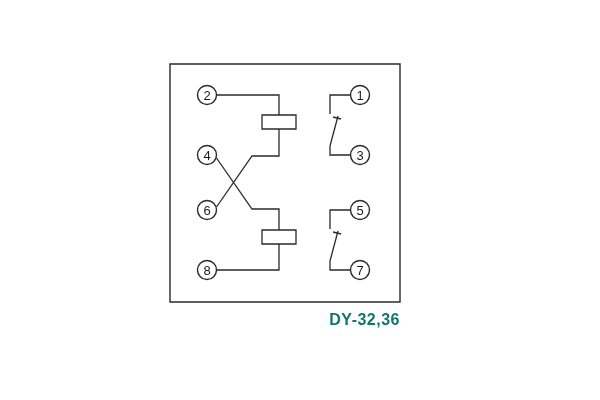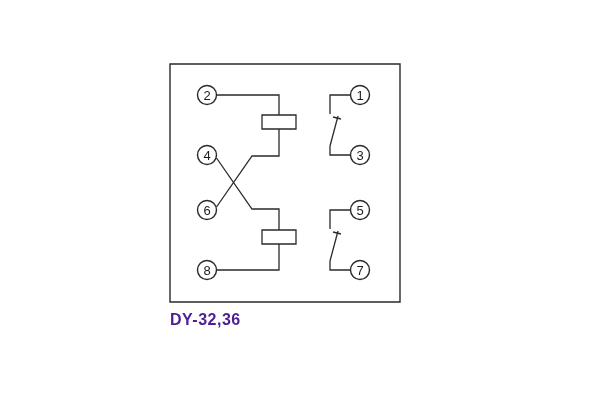"DY-32,36" .caption { color: #4c1d95 -> #0f766e; text-align: left -> right }
